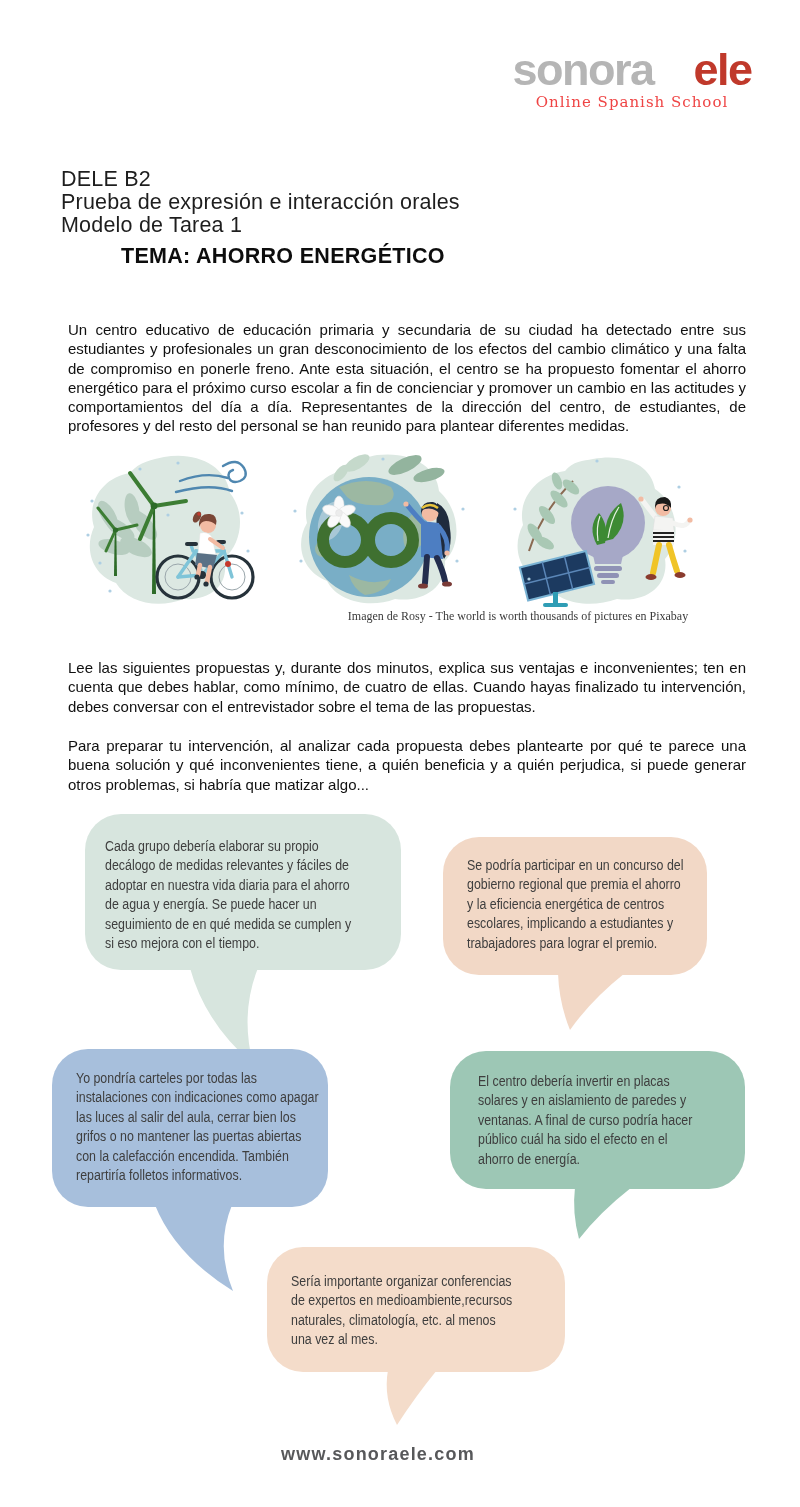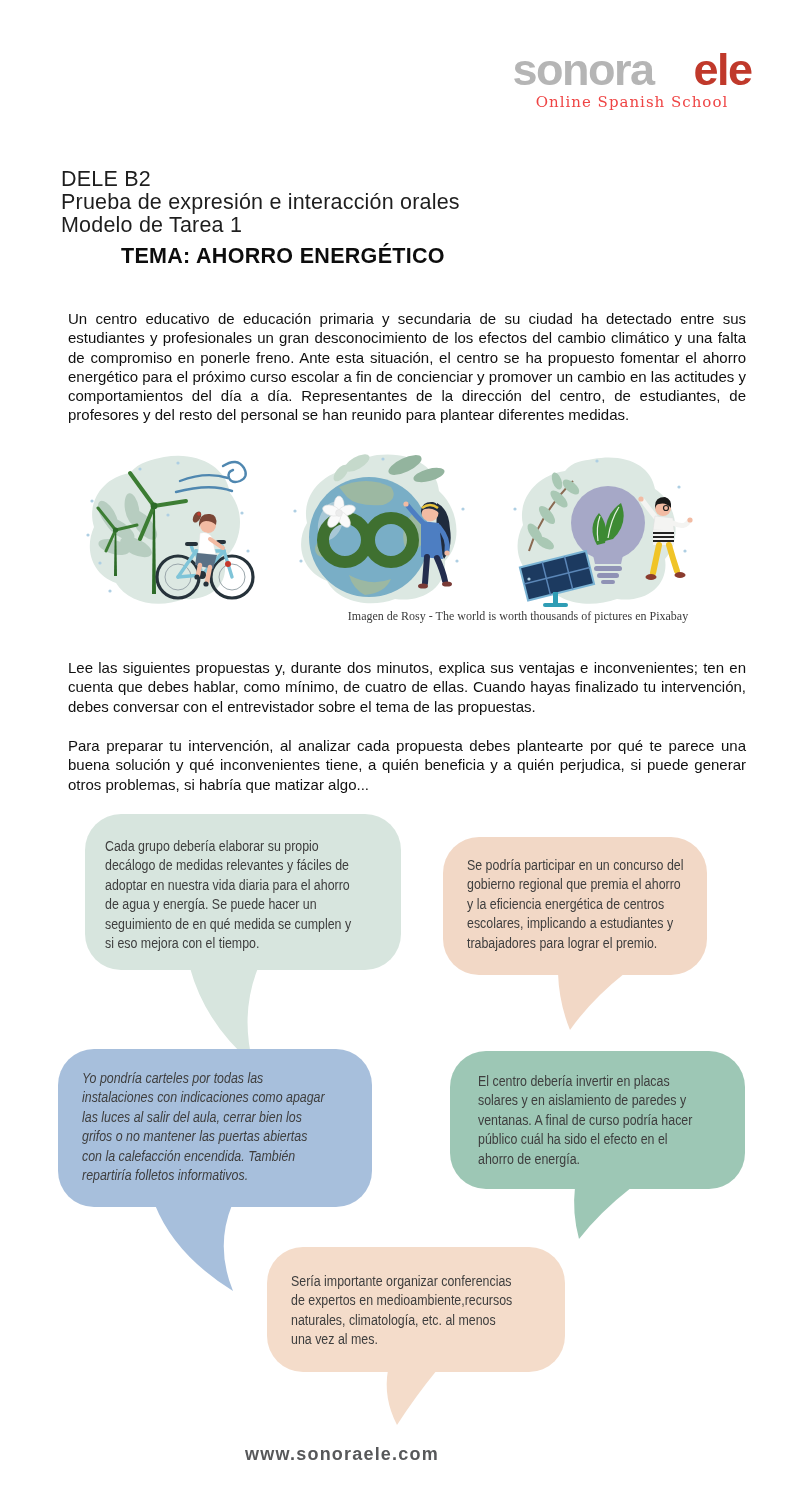"Un centro educativo de educación" .p1 { top: 289px -> 300px }
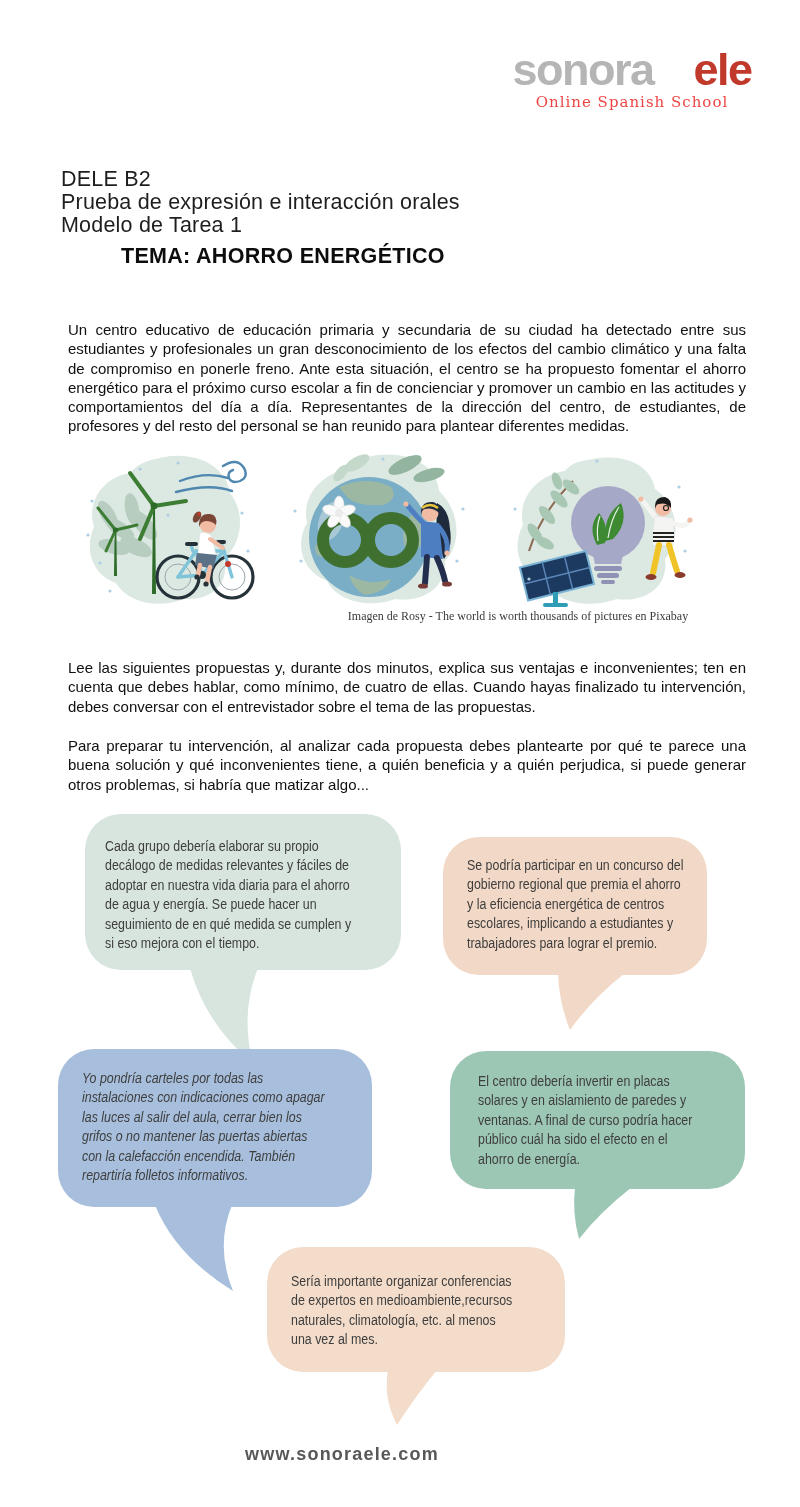"Yo pondría carteles por todas" .b3 { font-style: italic -> none; left: 58px -> 52px; width: 314px -> 276px }
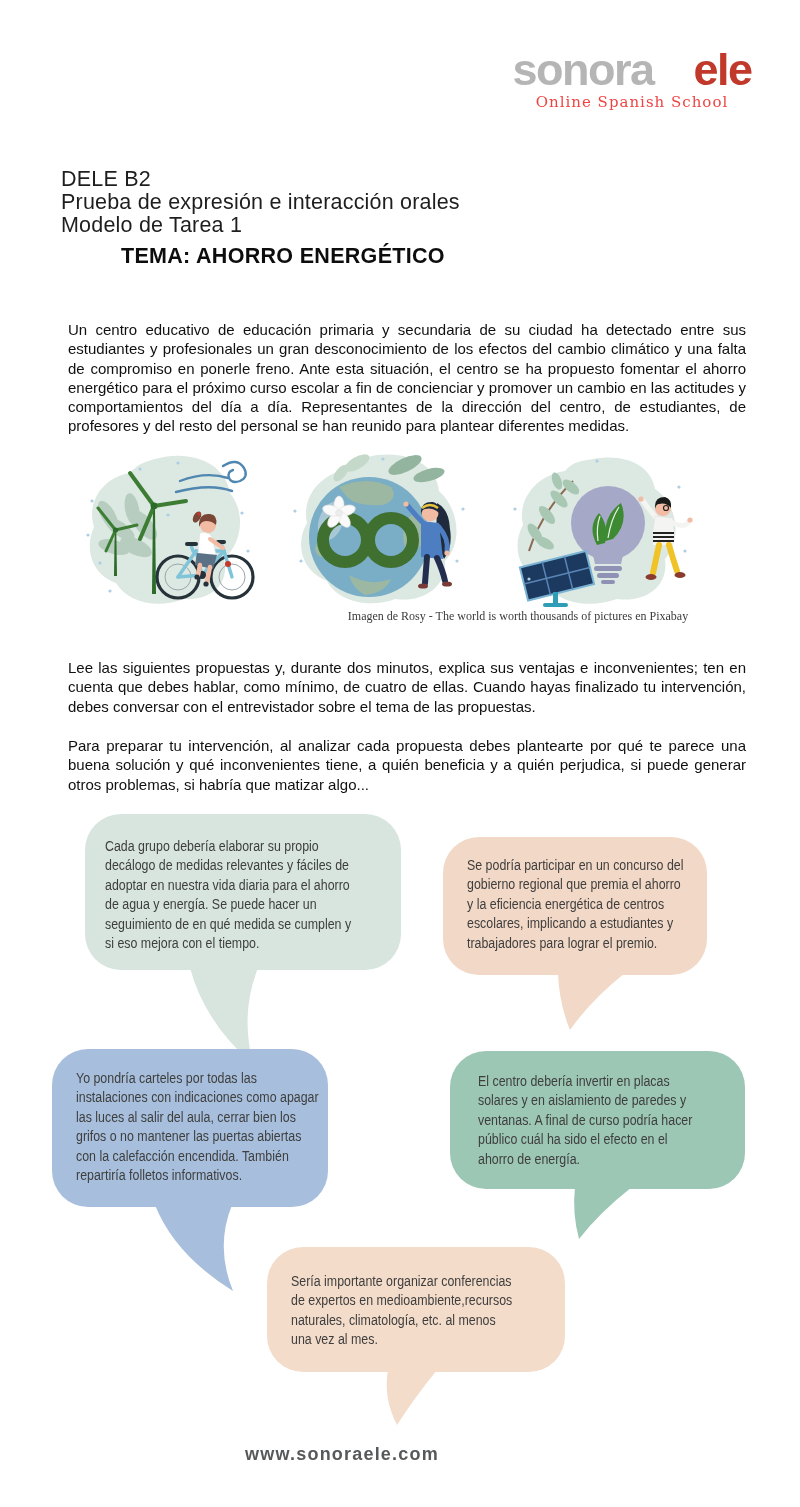"www.sonoraele.com" .footer { padding-left: none -> 36px }
